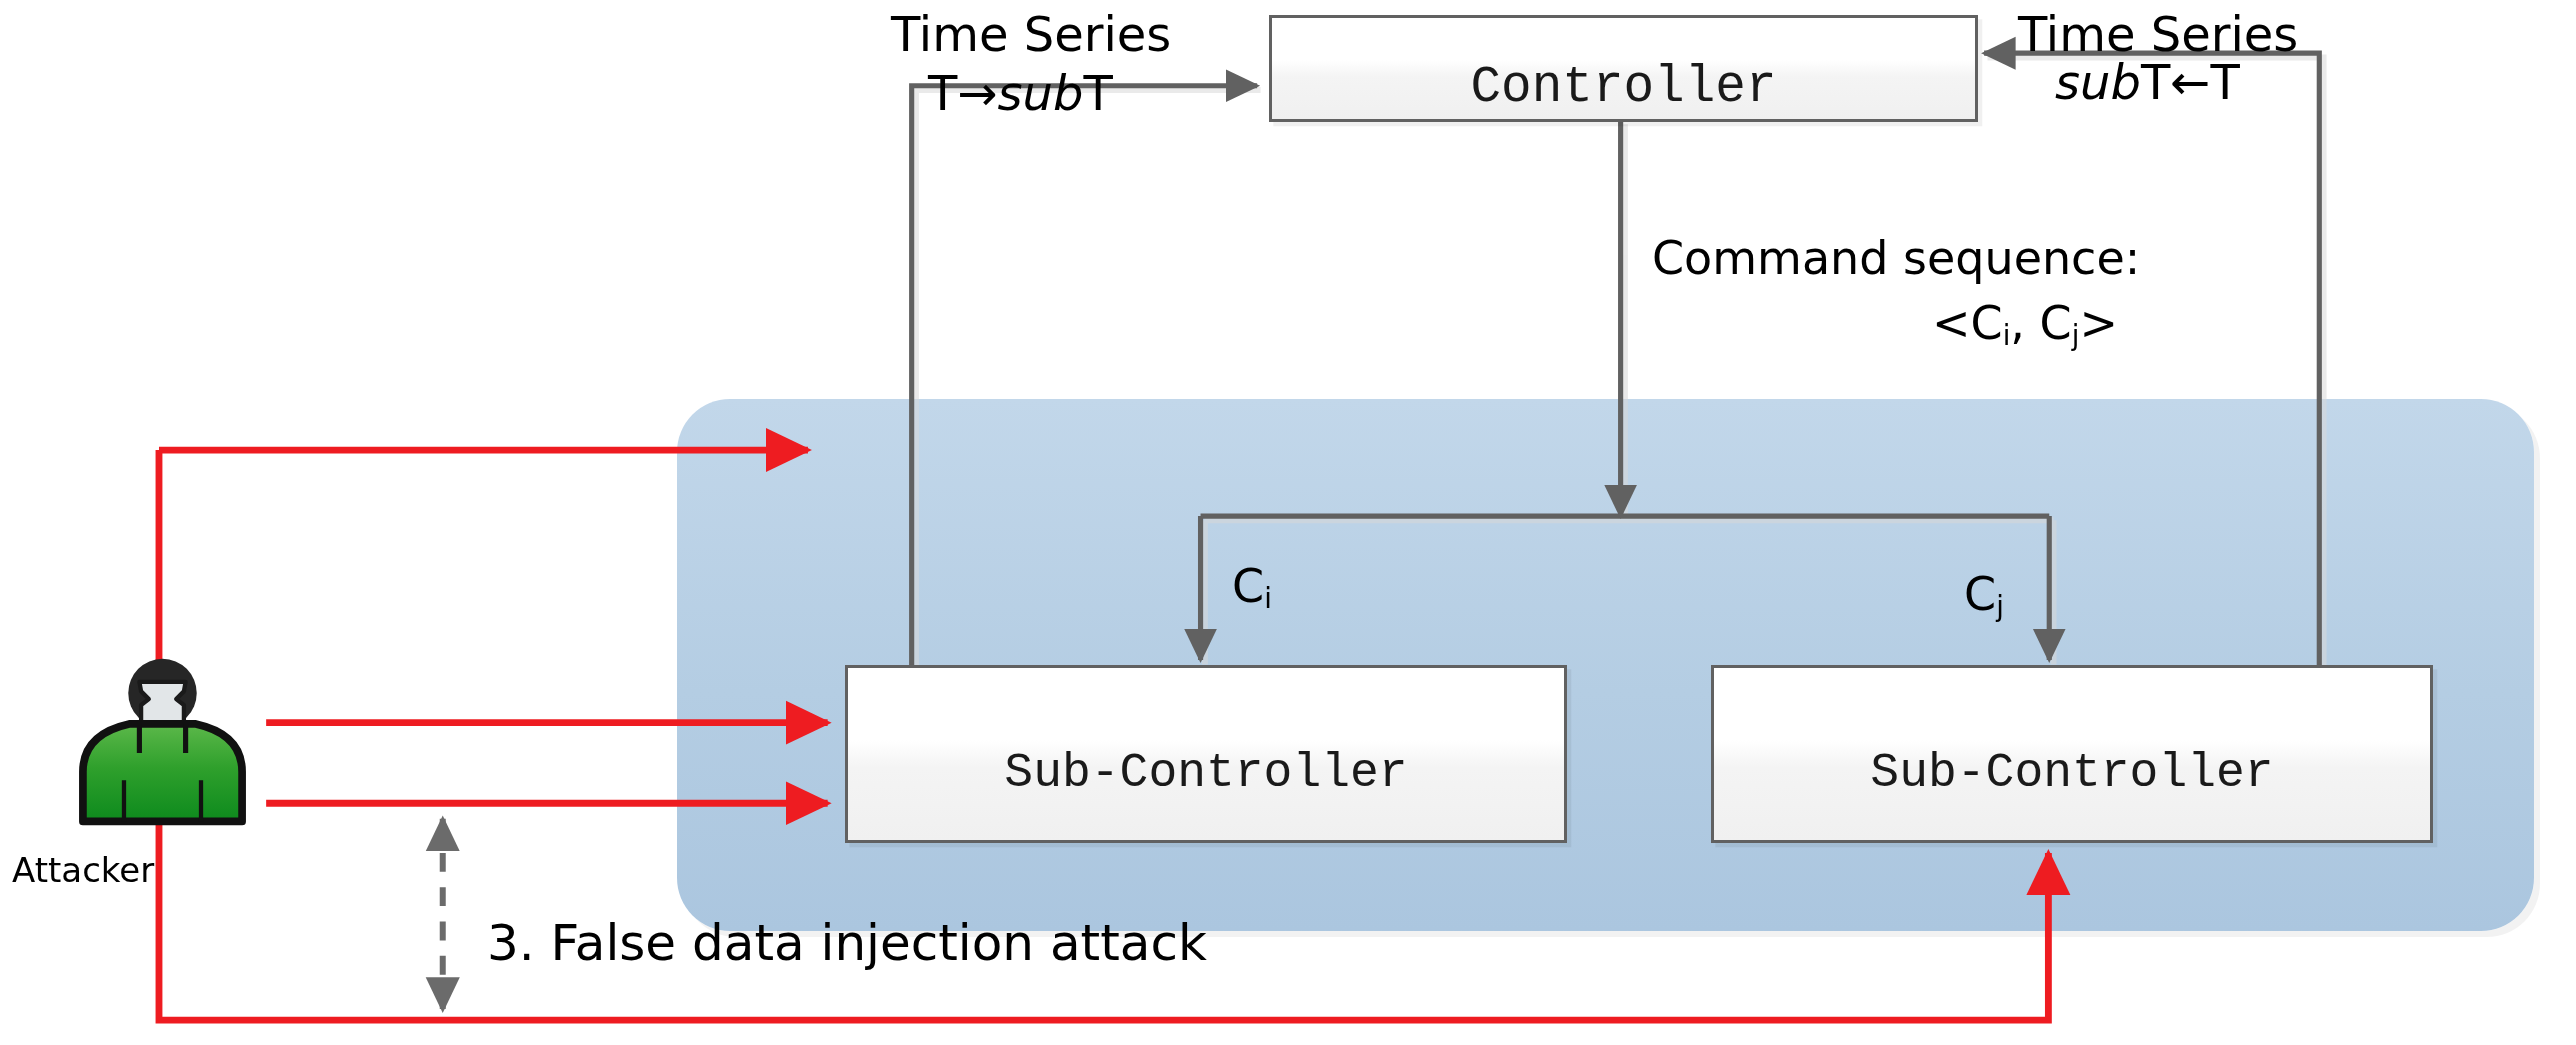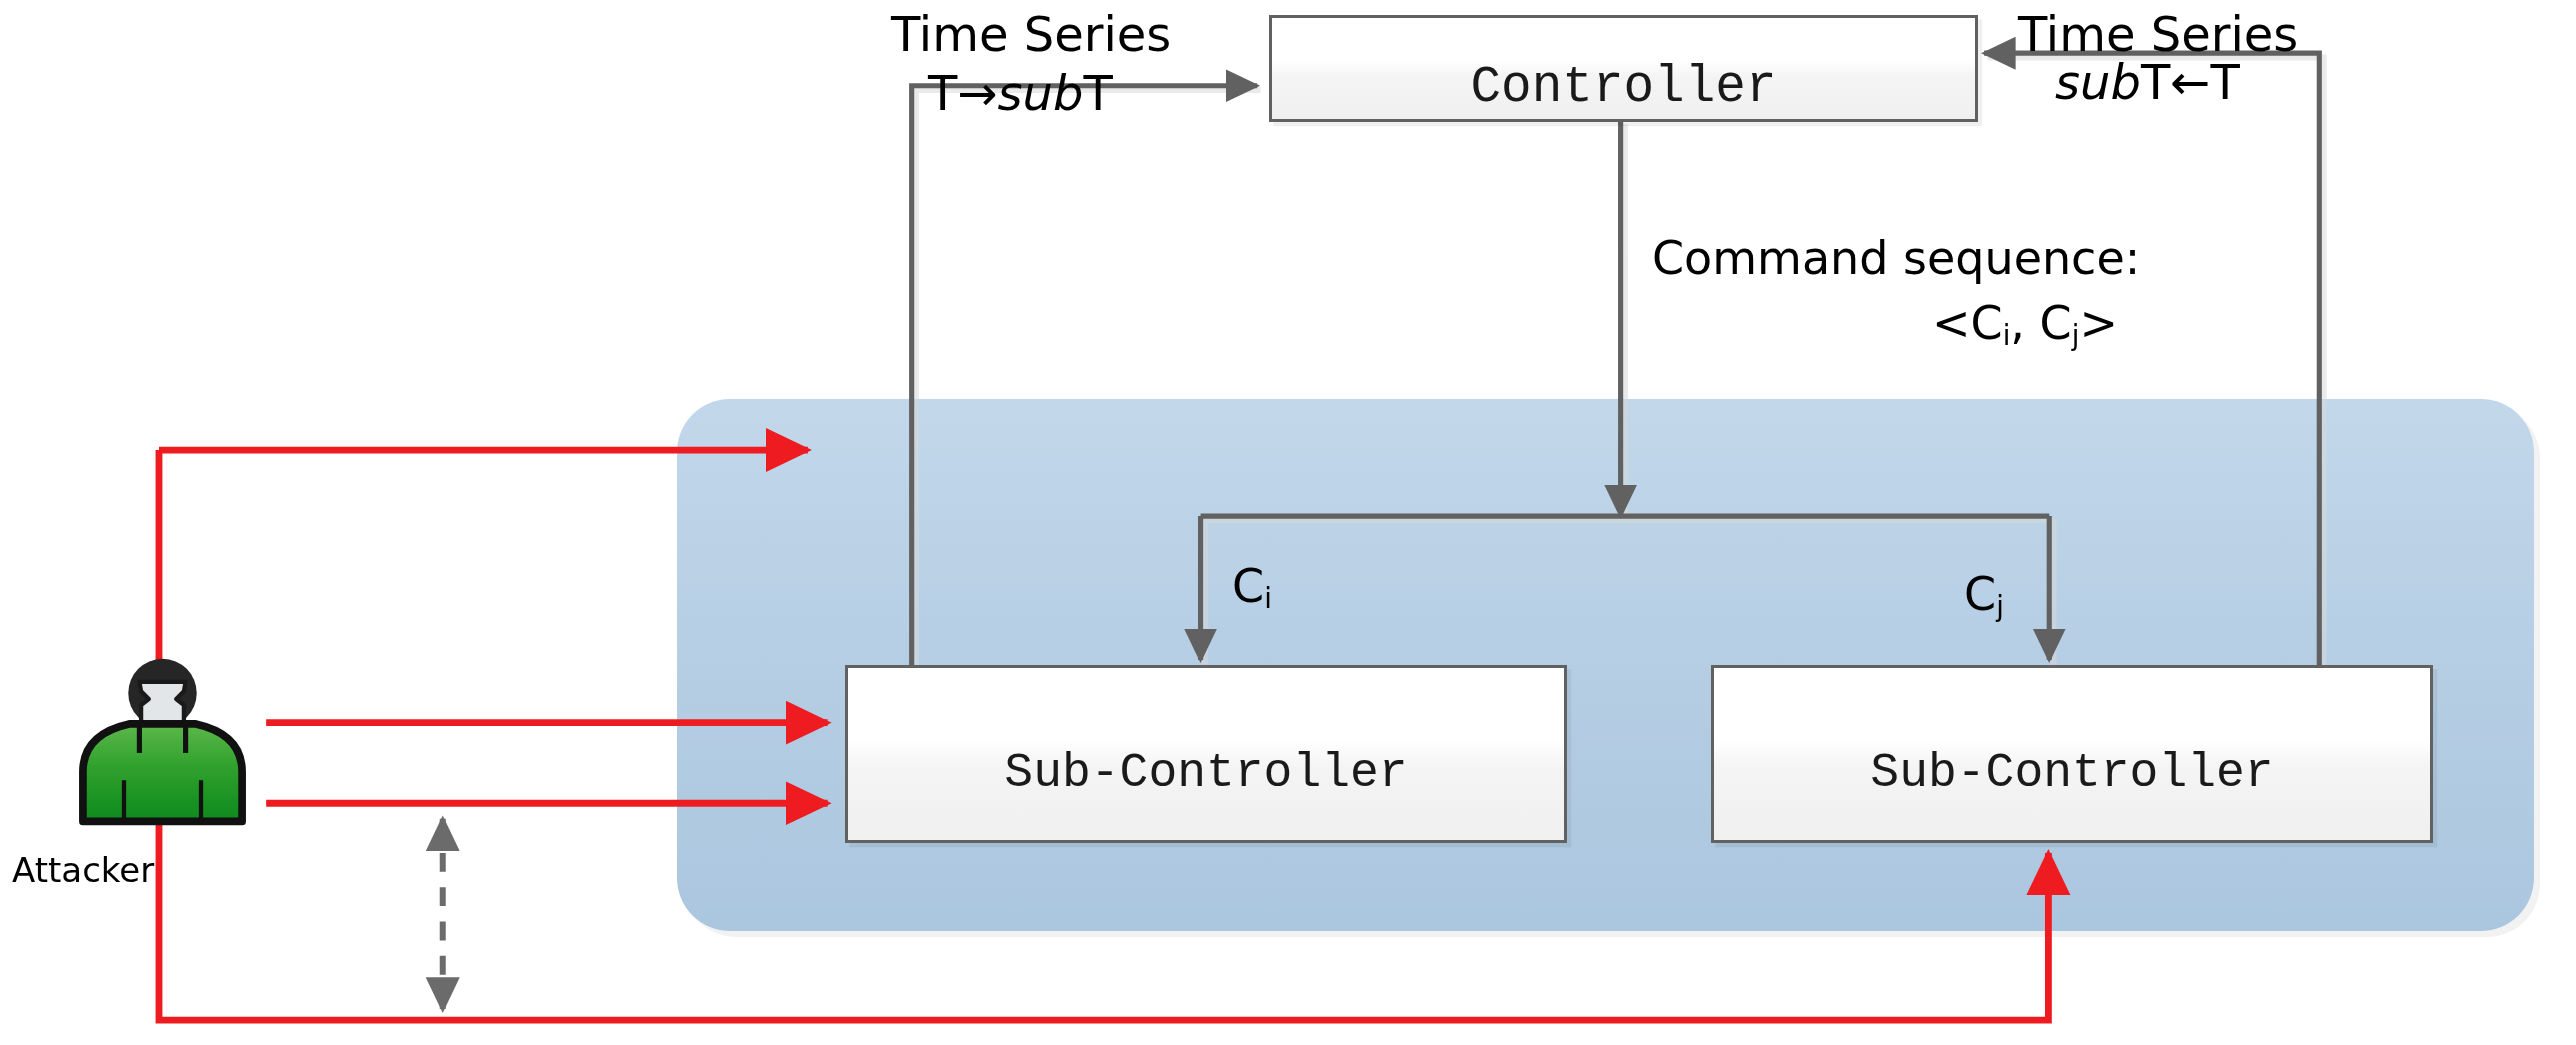"3. False data injection attack" div.lbl { html: none -> <div>3. False data injection attack</div> }
